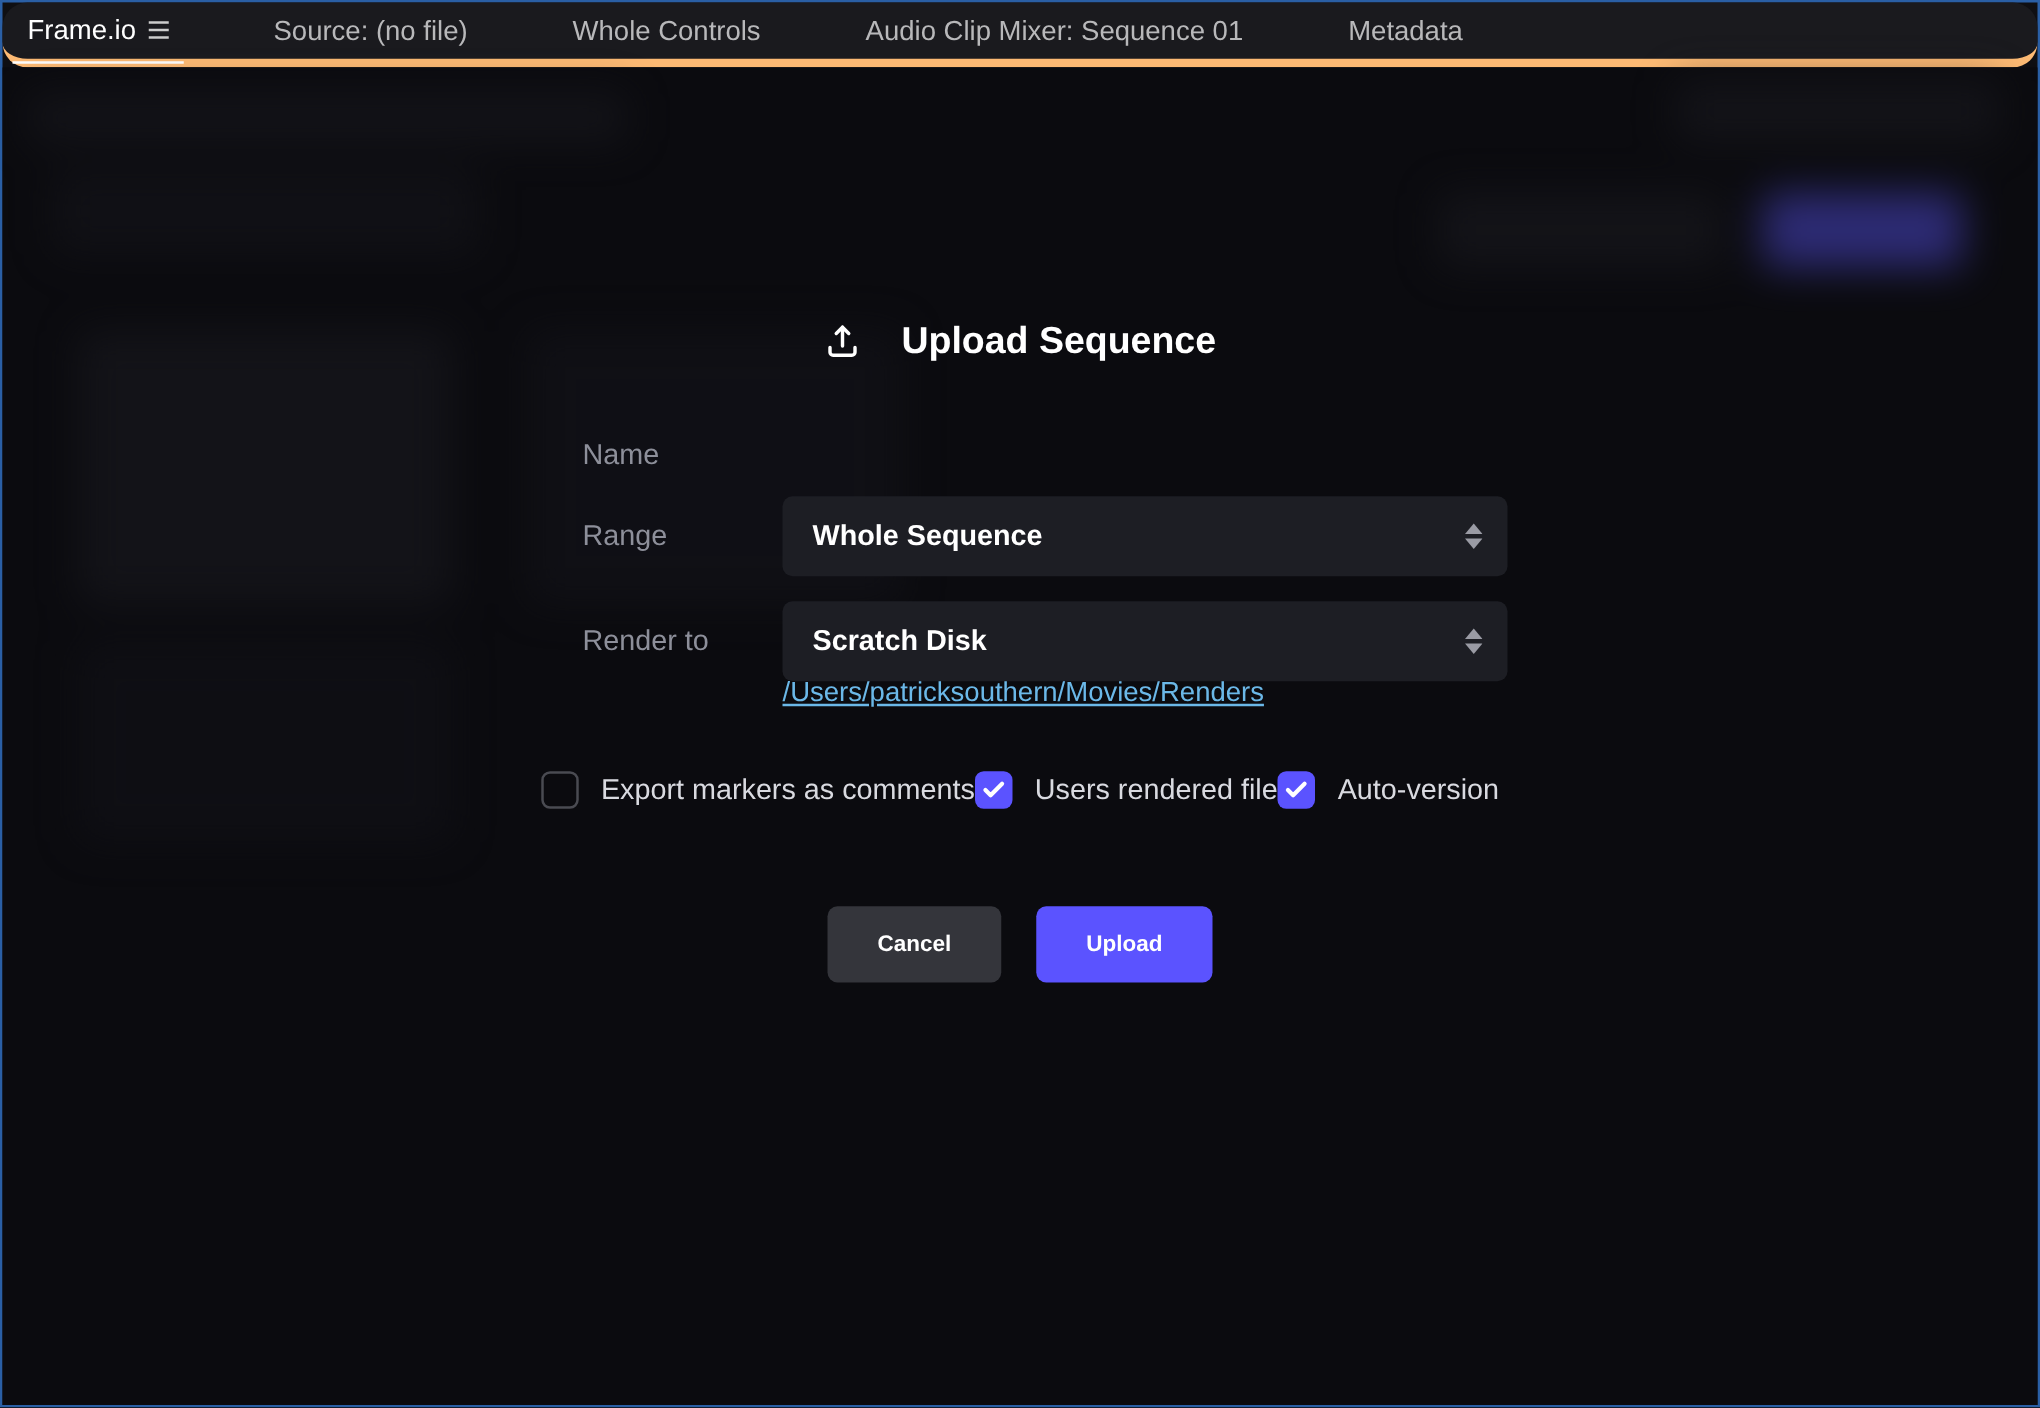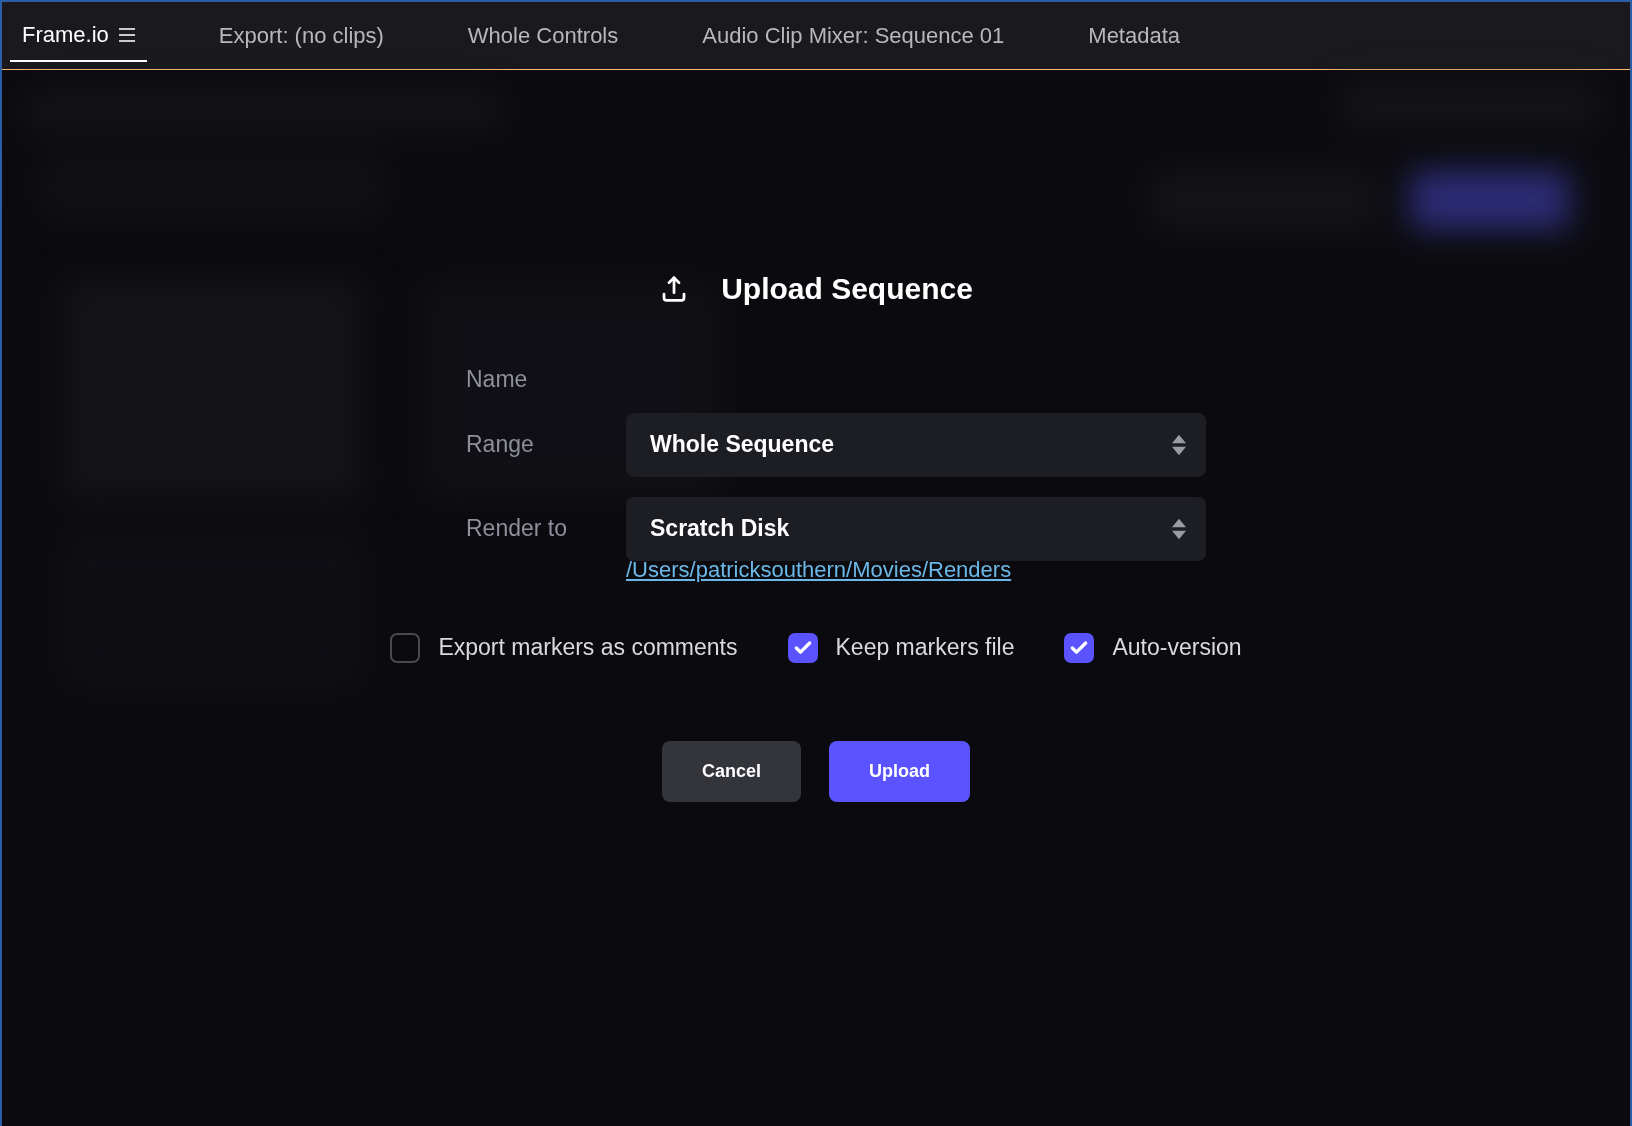"Frame.io" .tab-bar { border-bottom: 1px solid #fdba74 -> 7px solid #fdba74; border-radius: none -> 20px; height: 68px -> 52px }
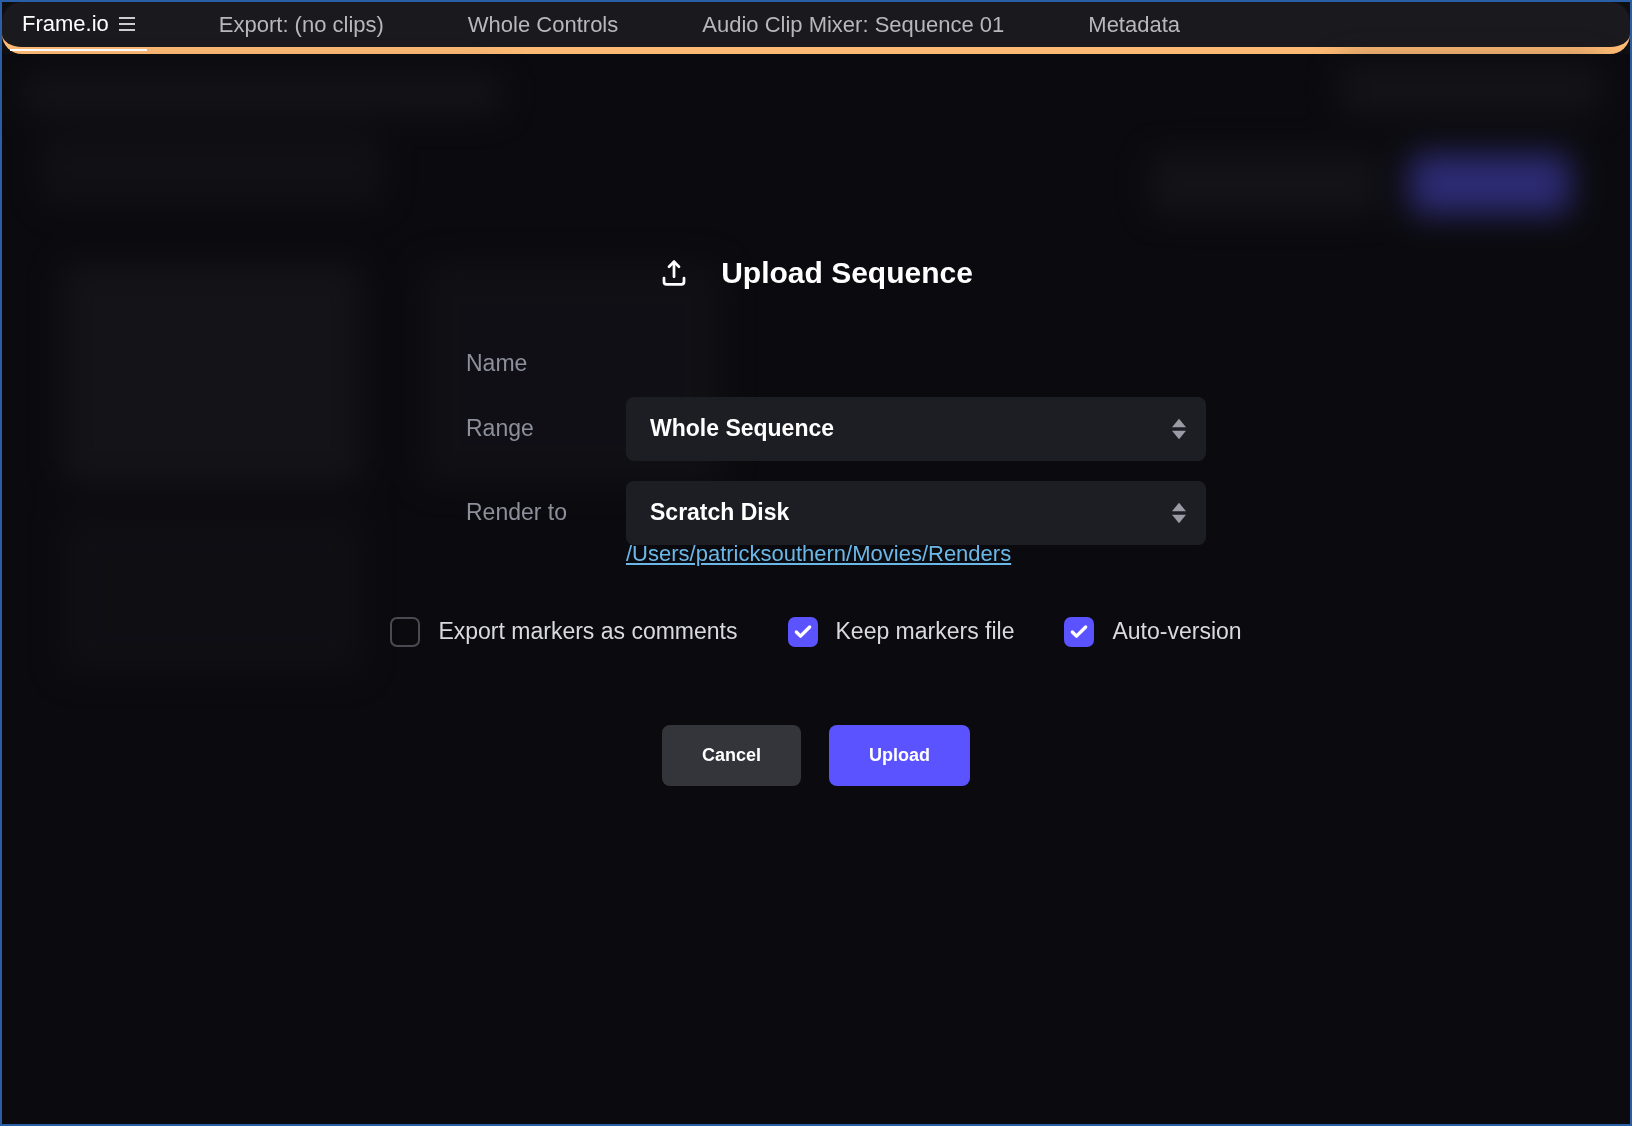"Export: (no clips)" span { text: Export: (no clips -> Source: (no file }
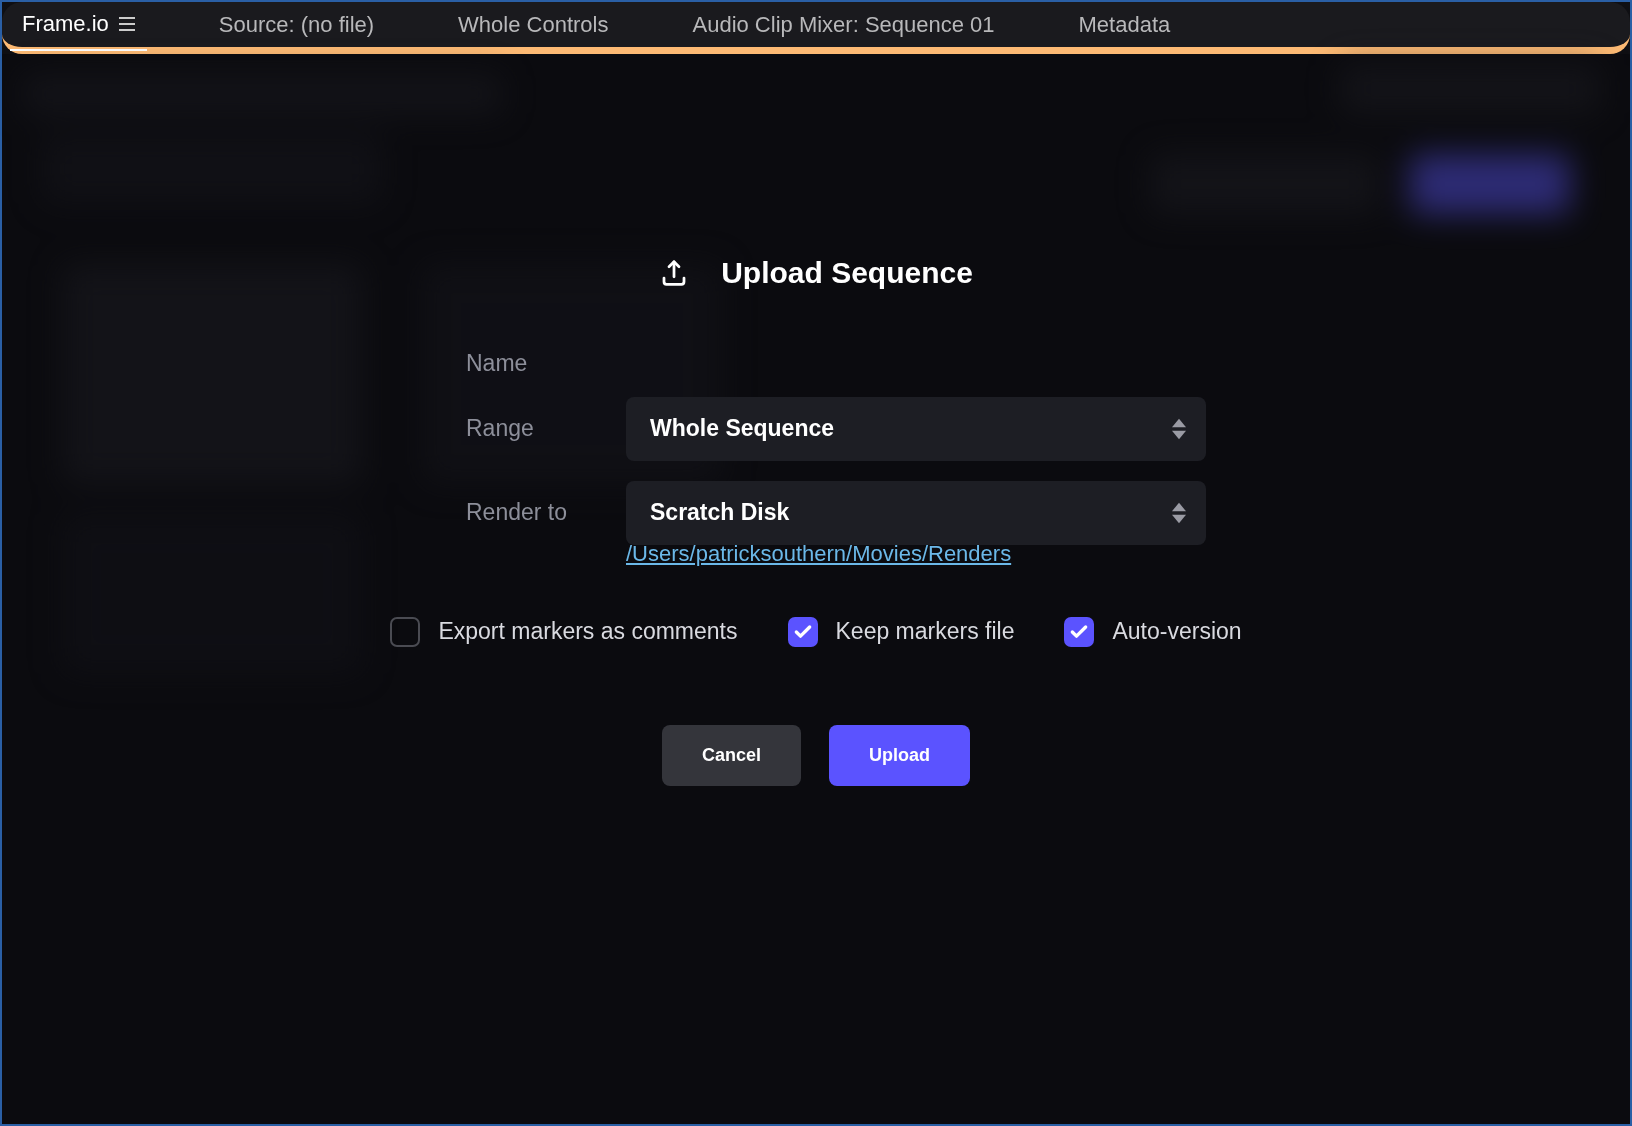"Export markers as comments" .checkbox-row { gap: 50px -> none }
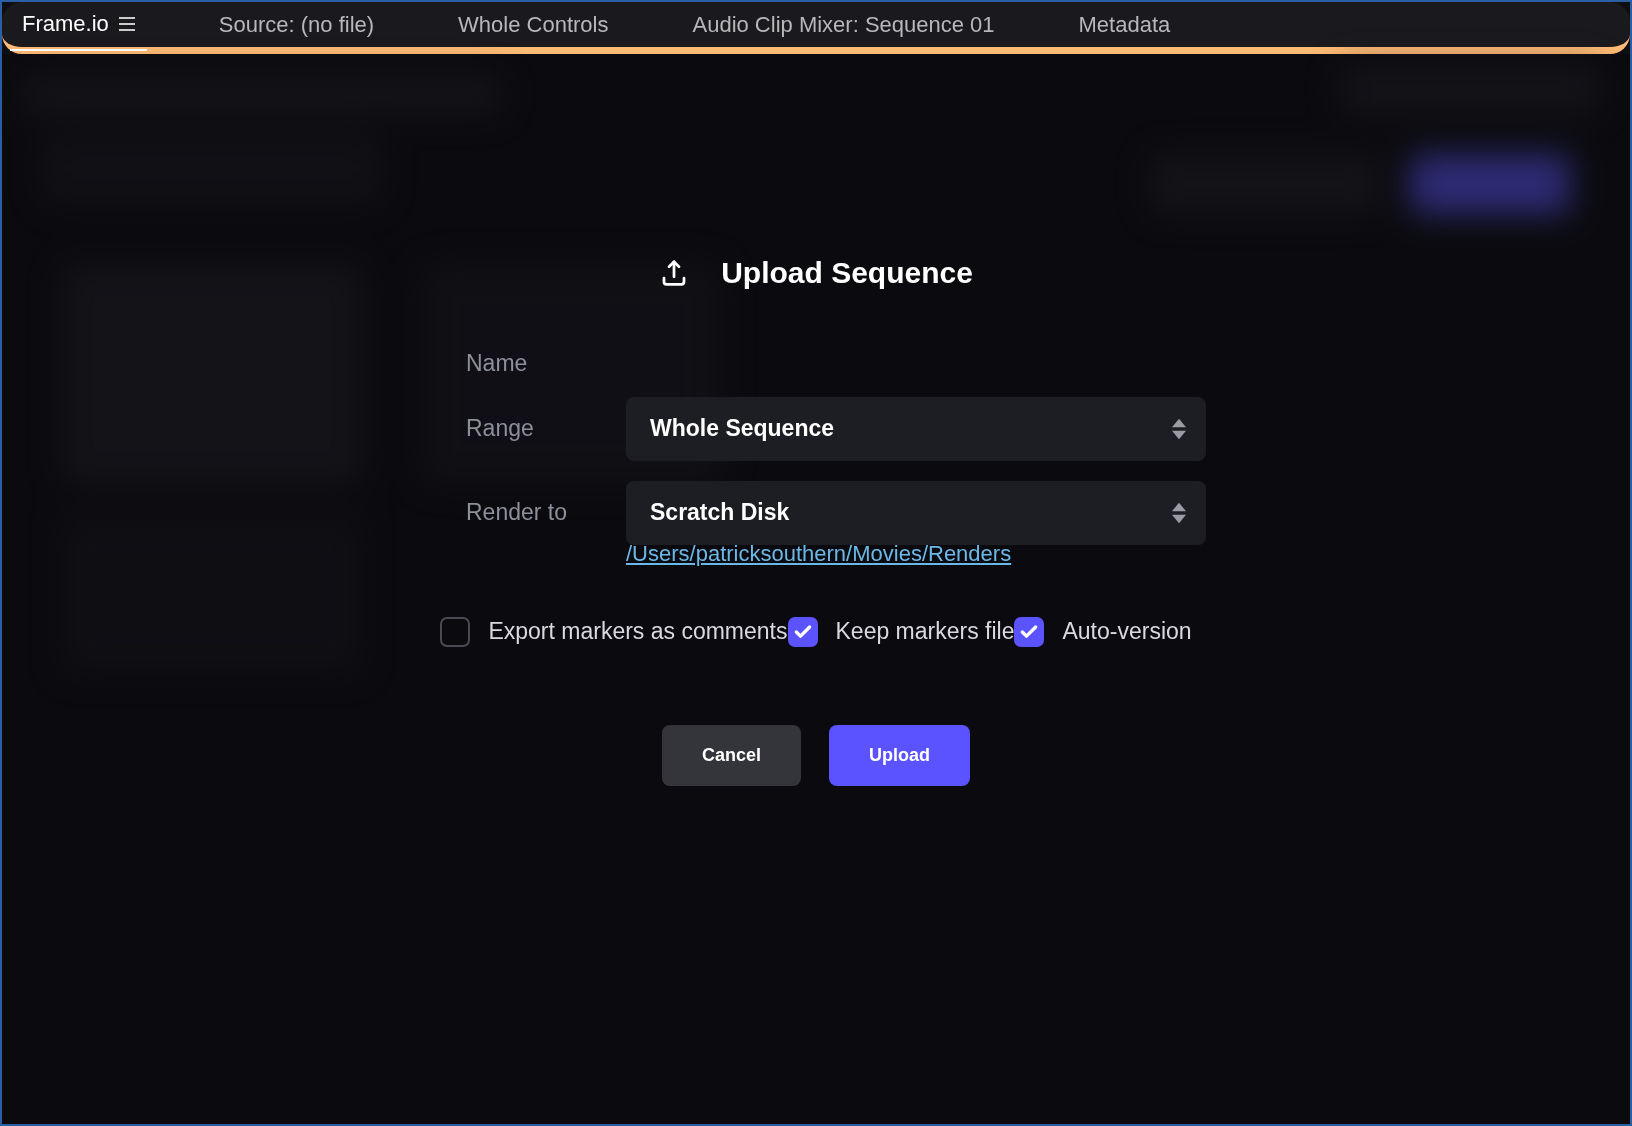"Keep markers file" span.checkbox-label { text: Keep markers -> Users rendered }
